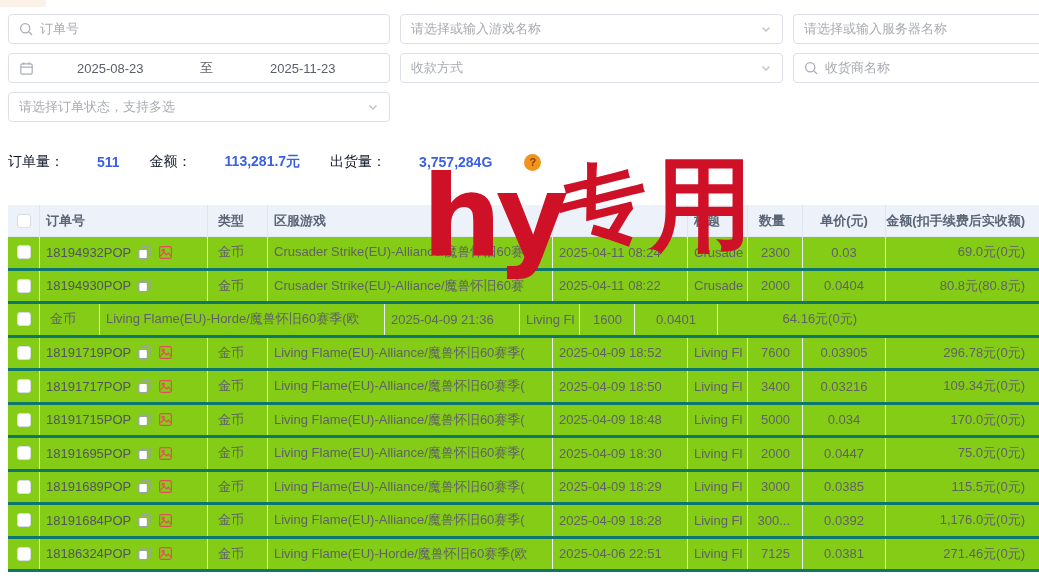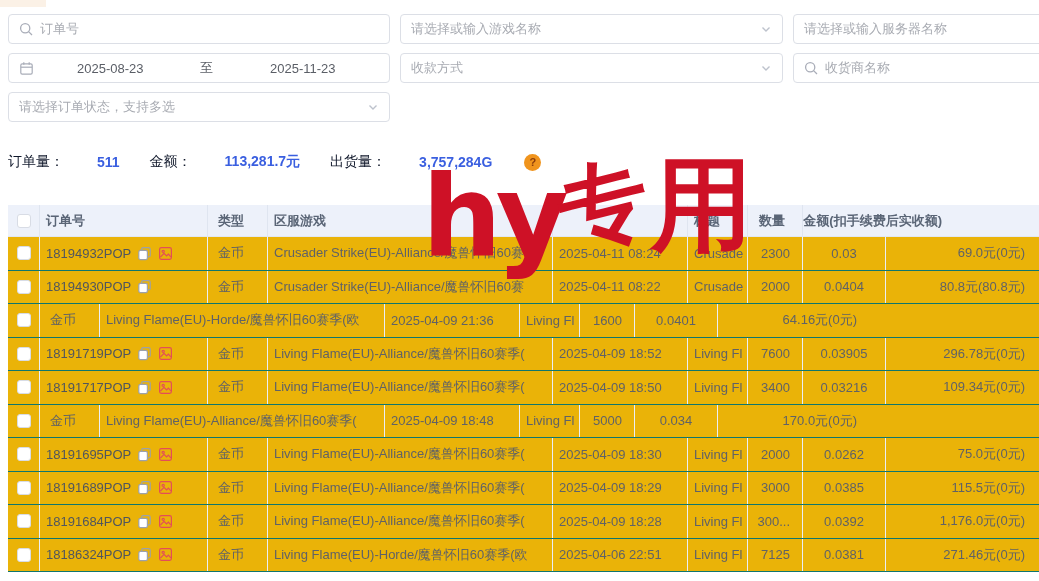"单价(元)" div.td { html: none -> <div>单价(元)</div> }
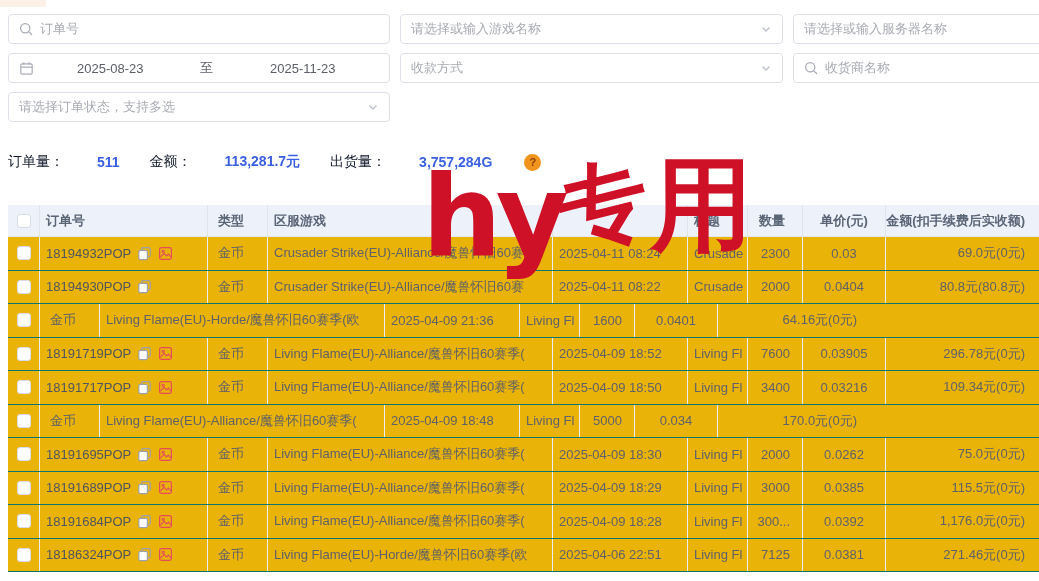"18194932POP" .tr { background: #eab308 -> #84cc16; border-bottom: 1px solid #0f766e -> 3px solid #0f766e }
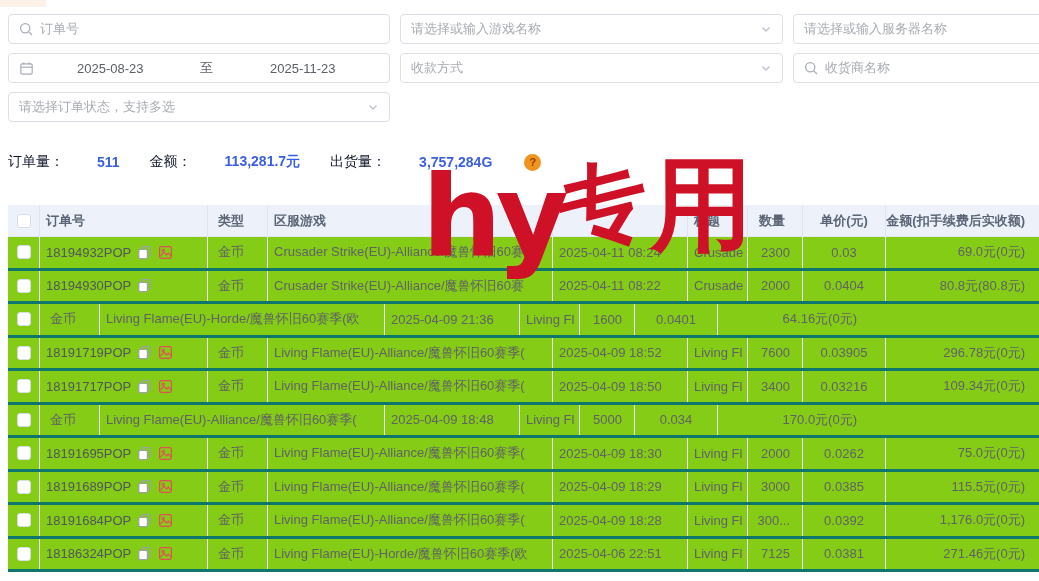"18191715POP" div.td { html: none -> <div> <span>18191715POP</span> <span> <svg> <rect></rect> <rect></rect> </svg> </span> <span> <svg> <rect></rect> <circle></circle> <polyline></polyline> </svg> </span> </div> }
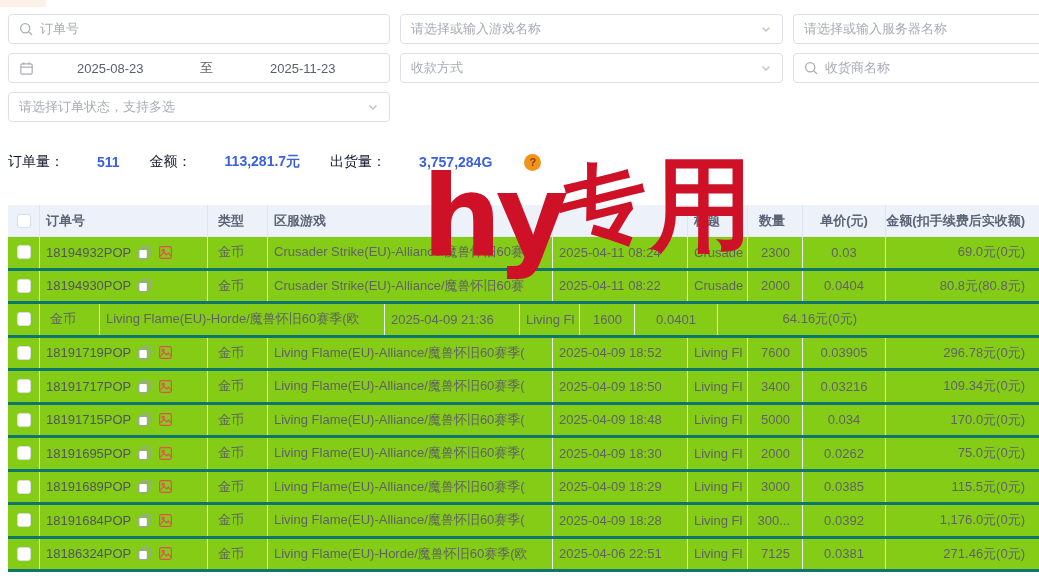"0.0262" div.td { text: 0.0262 -> 0.0447 }
